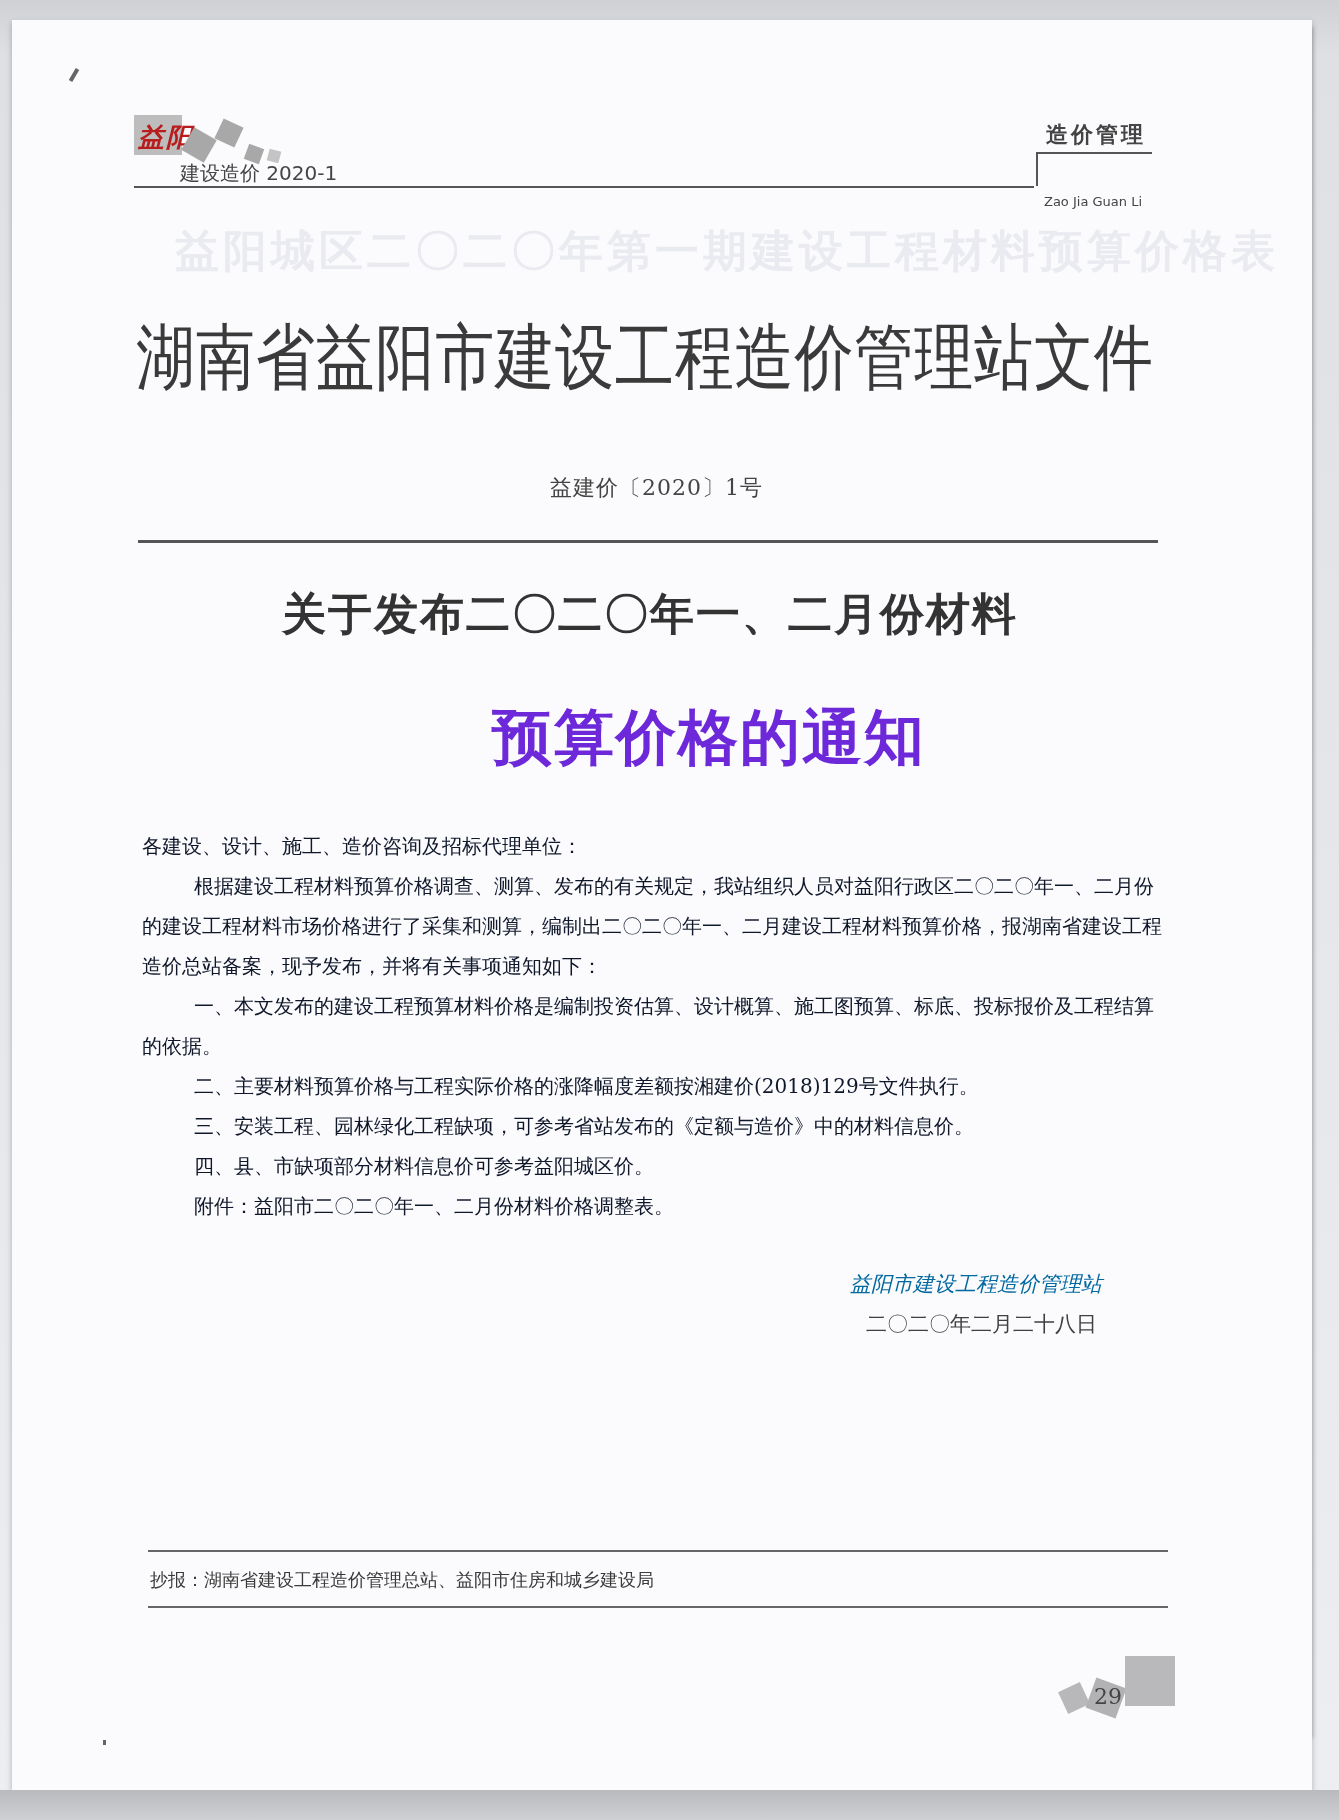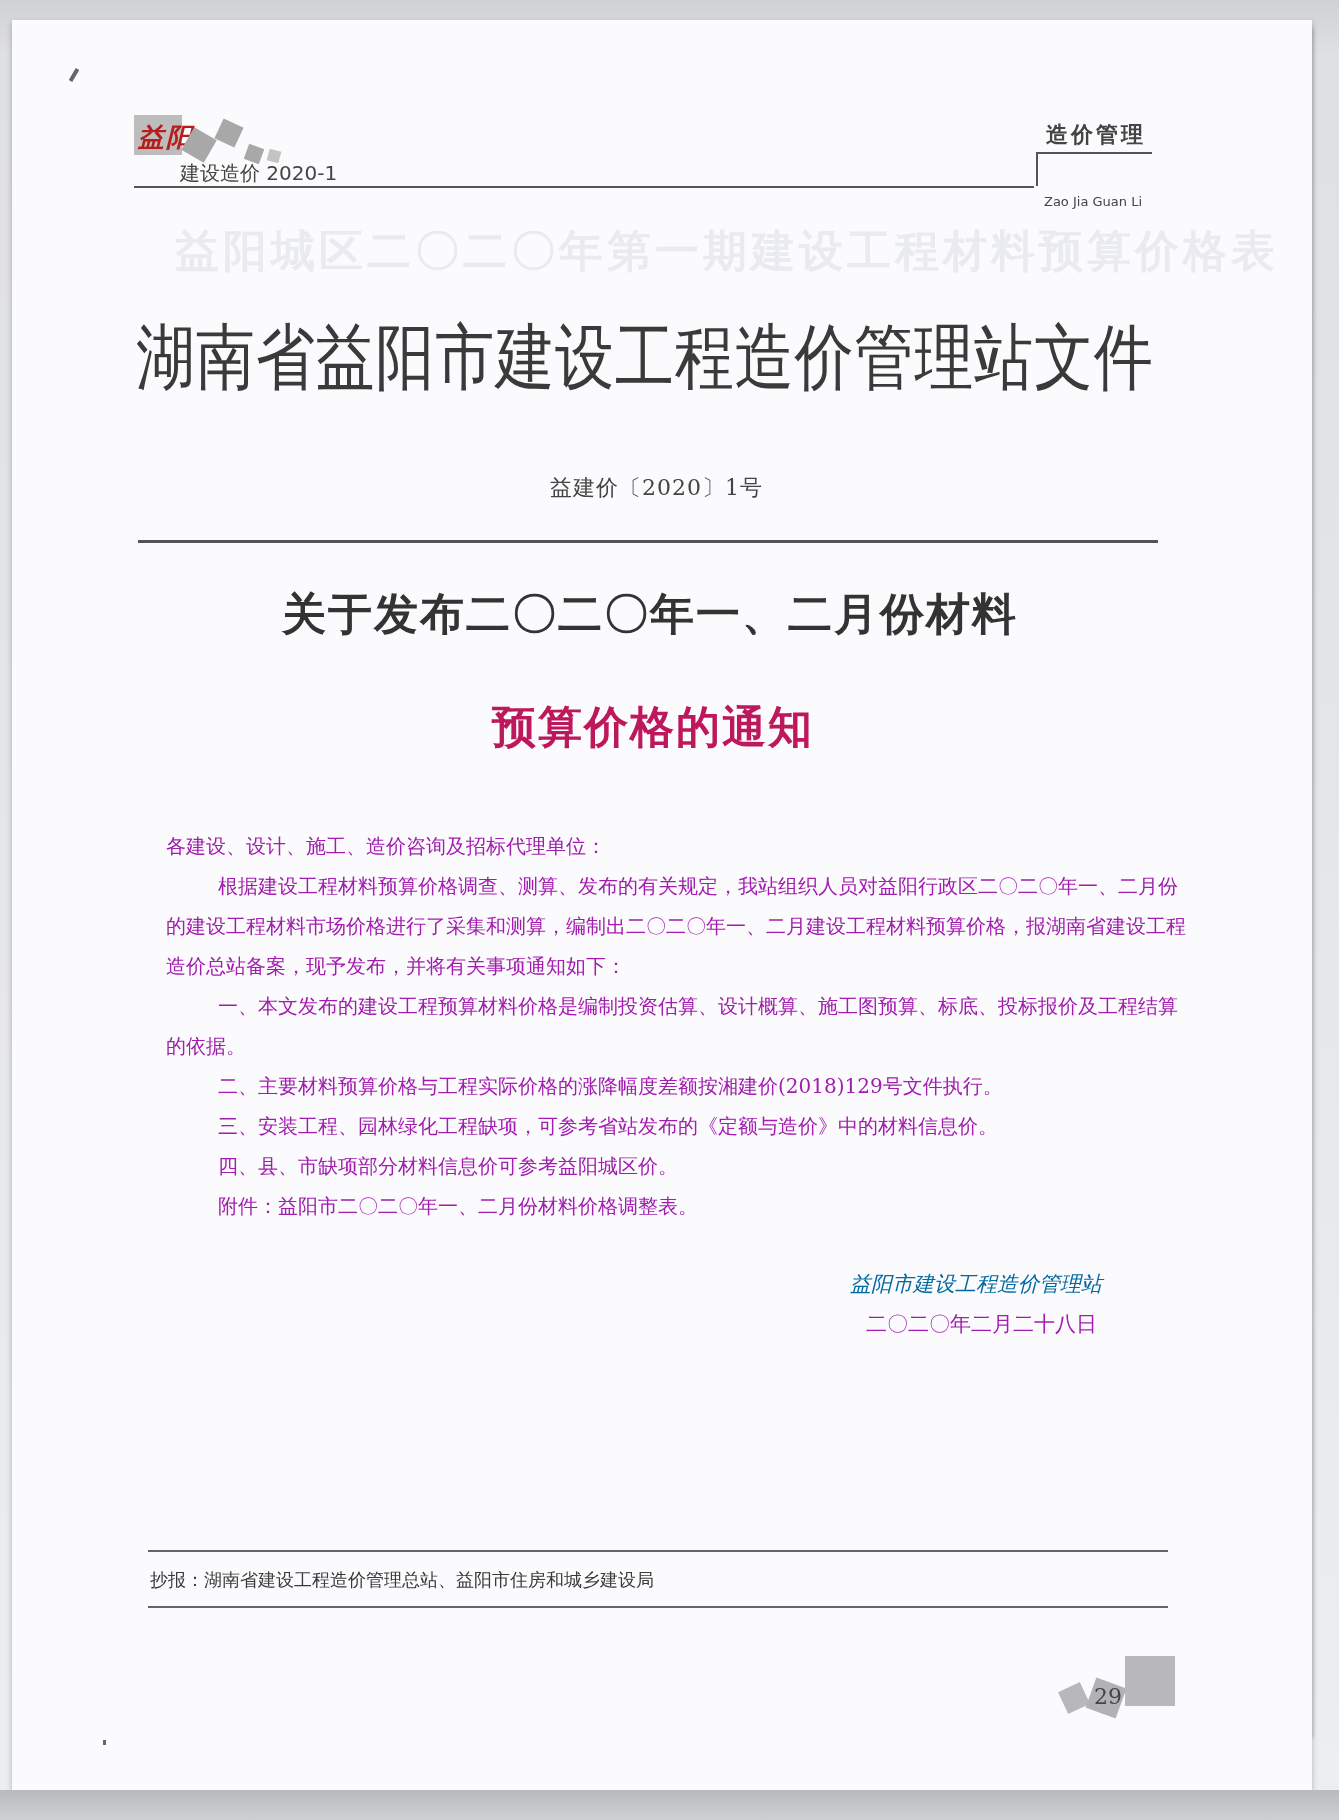"预算价格的通知" .notice-title-2 { color: #be185d -> #6d28d9; font-size: 44px -> 60px }
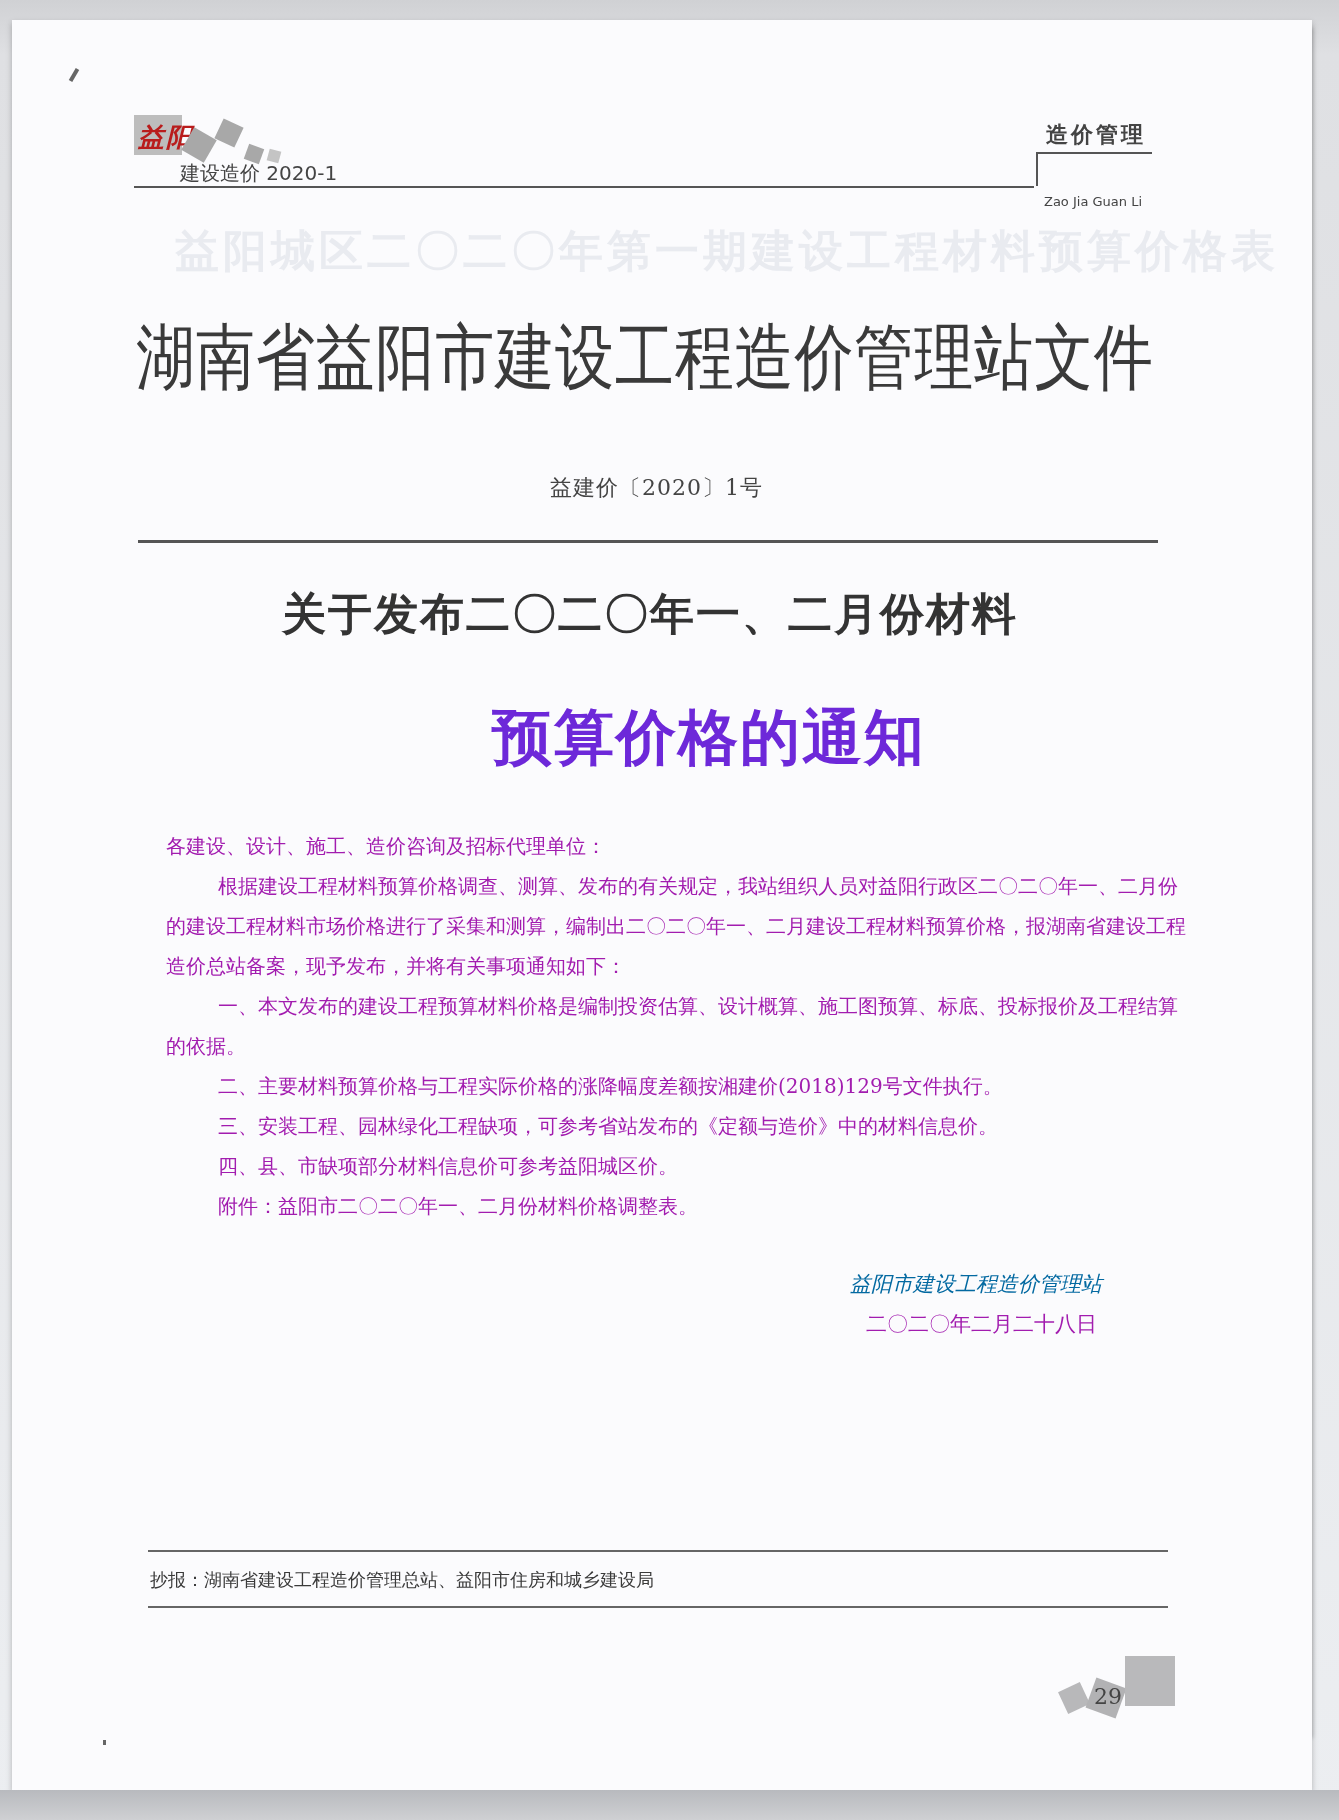"各建设、设计、施工、造价咨询及招标代理单位：" .body-text { color: #a21caf -> #0f172a; margin-left: 24px -> none }
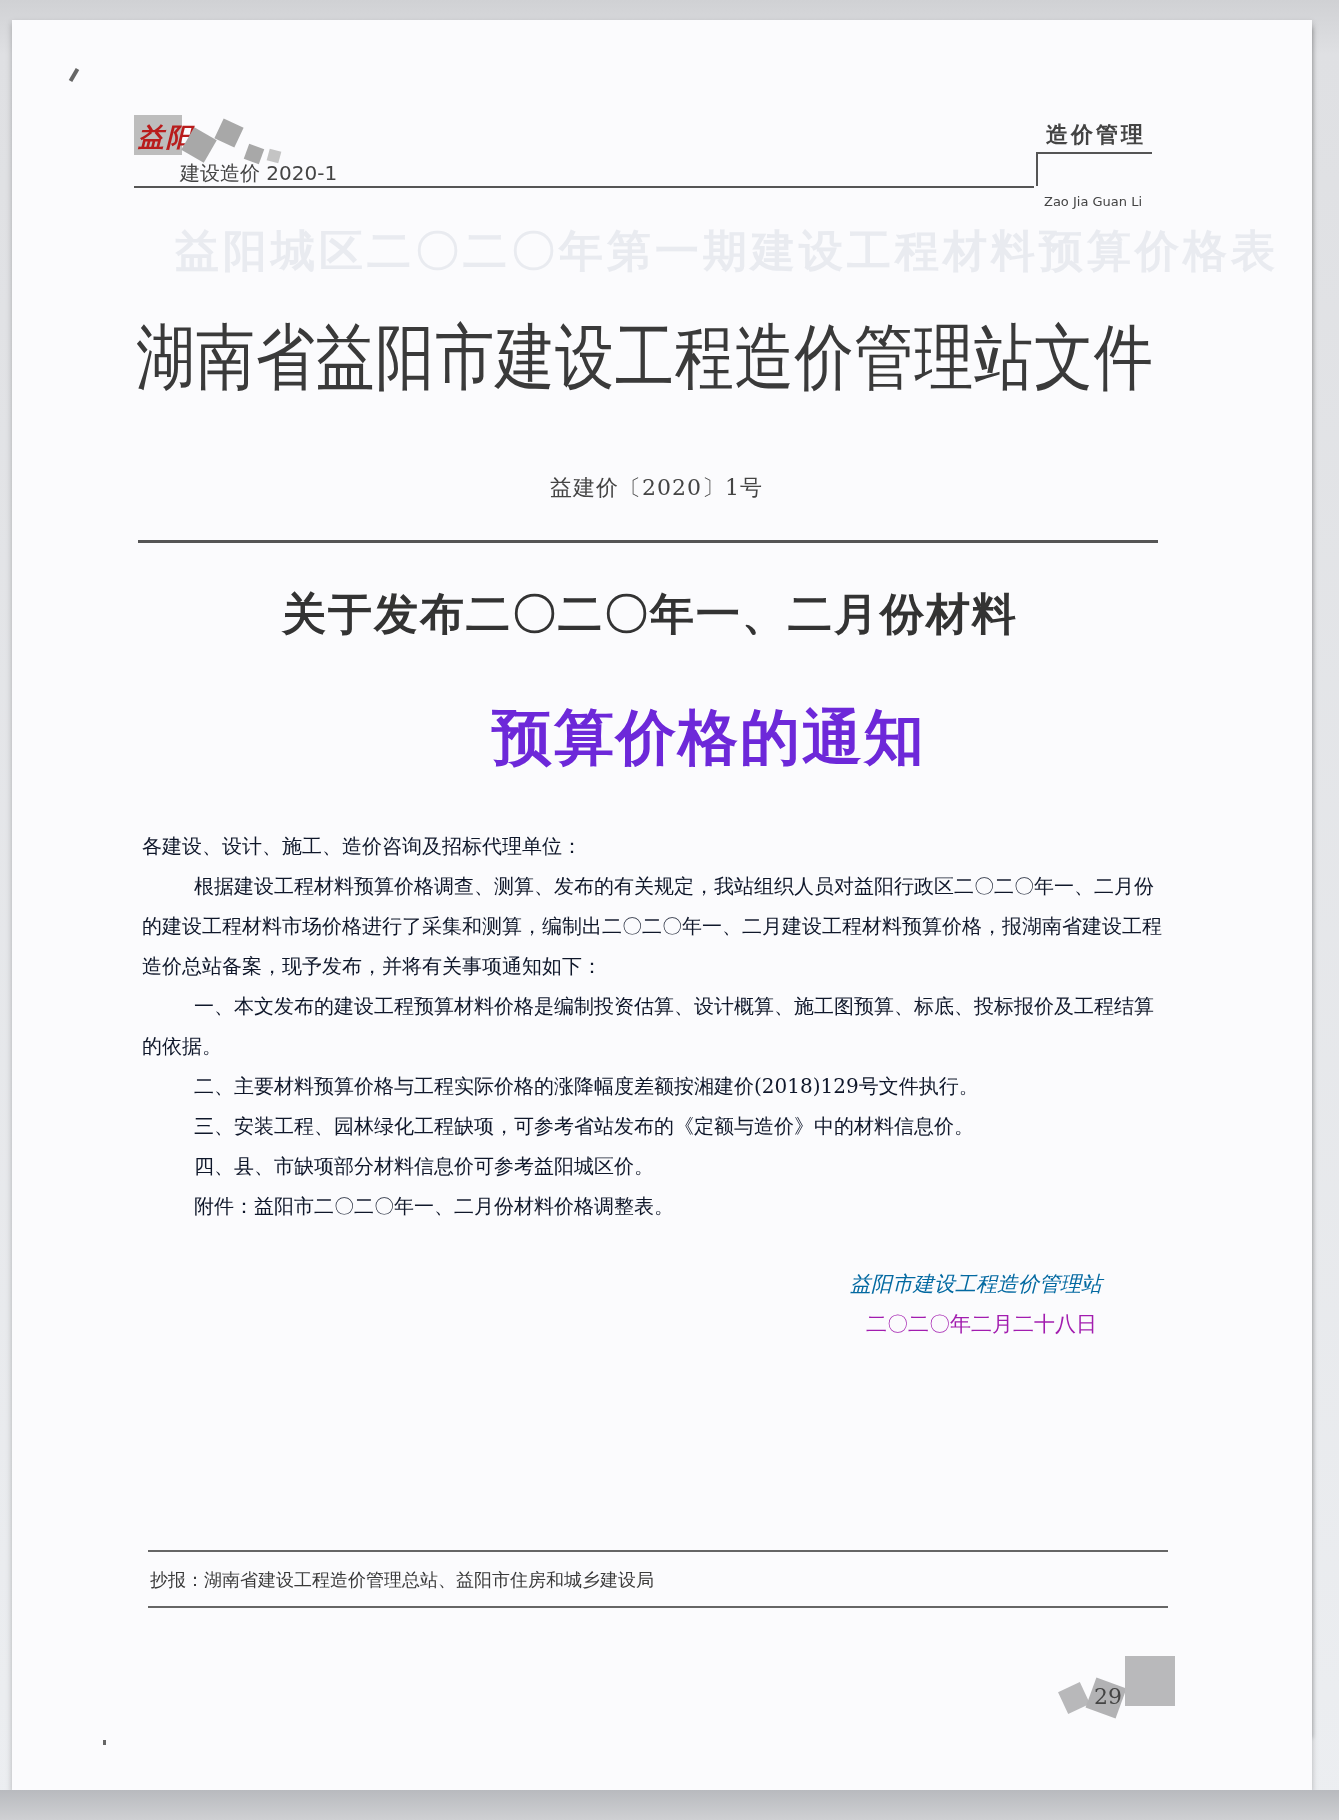"二〇二〇年二月二十八日" .sign-date { color: #a21caf -> #404040 }
